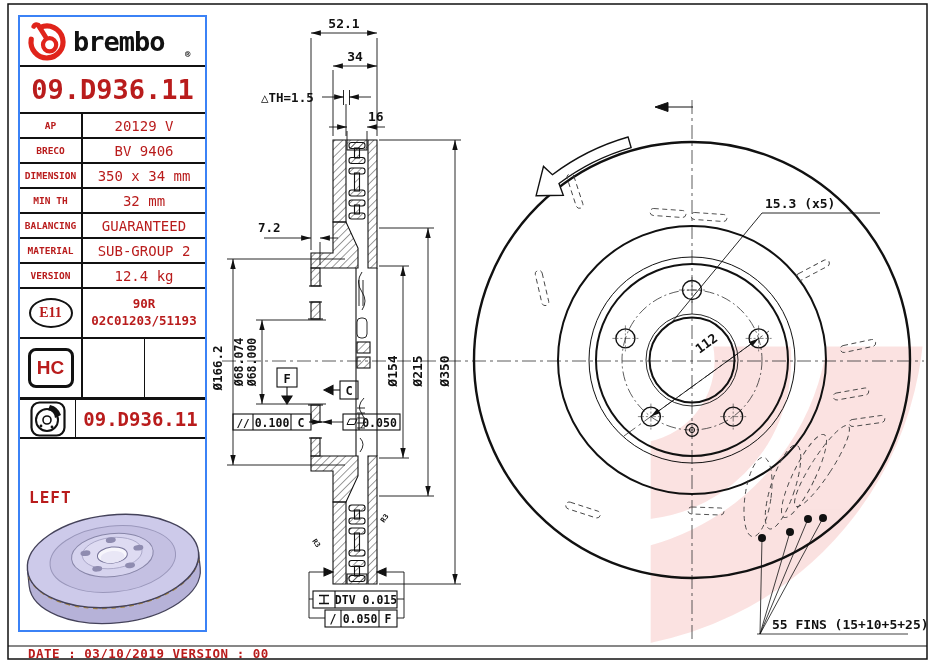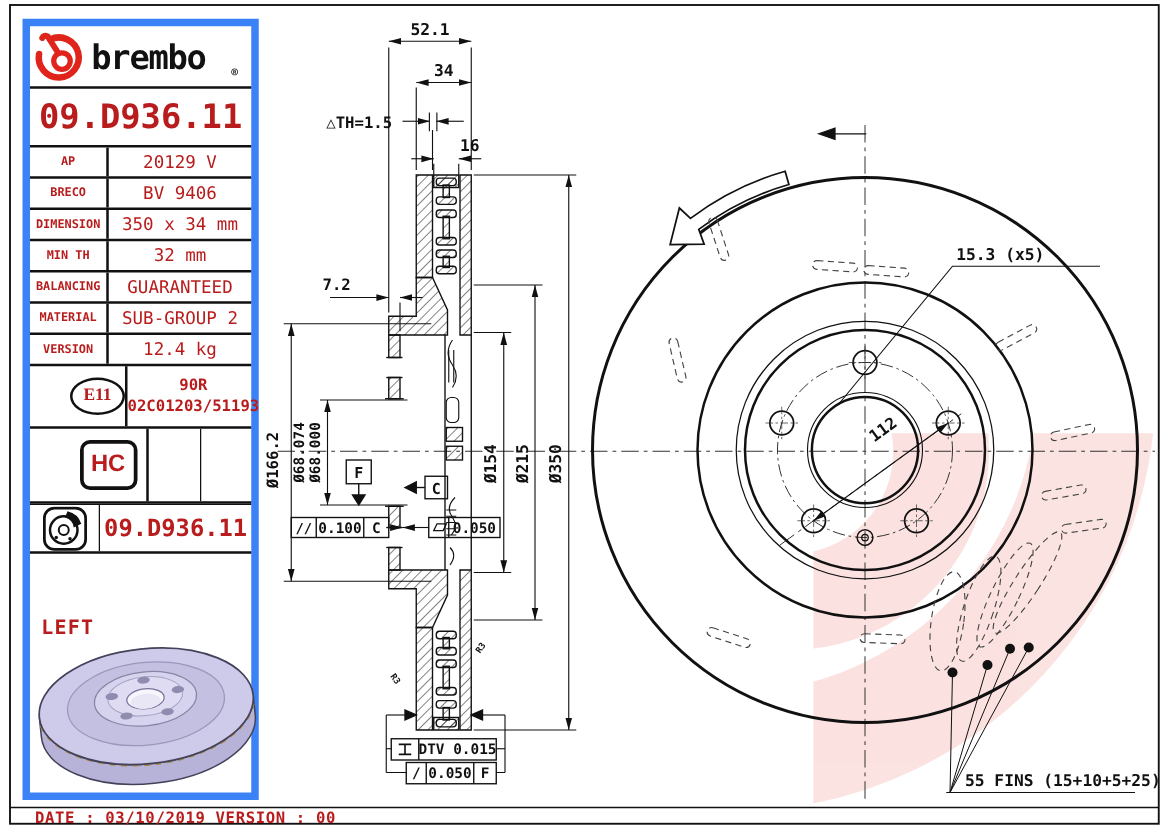"brembo" #panel { border: 6px solid #3b82f6 -> 2px solid #3b82f6 }
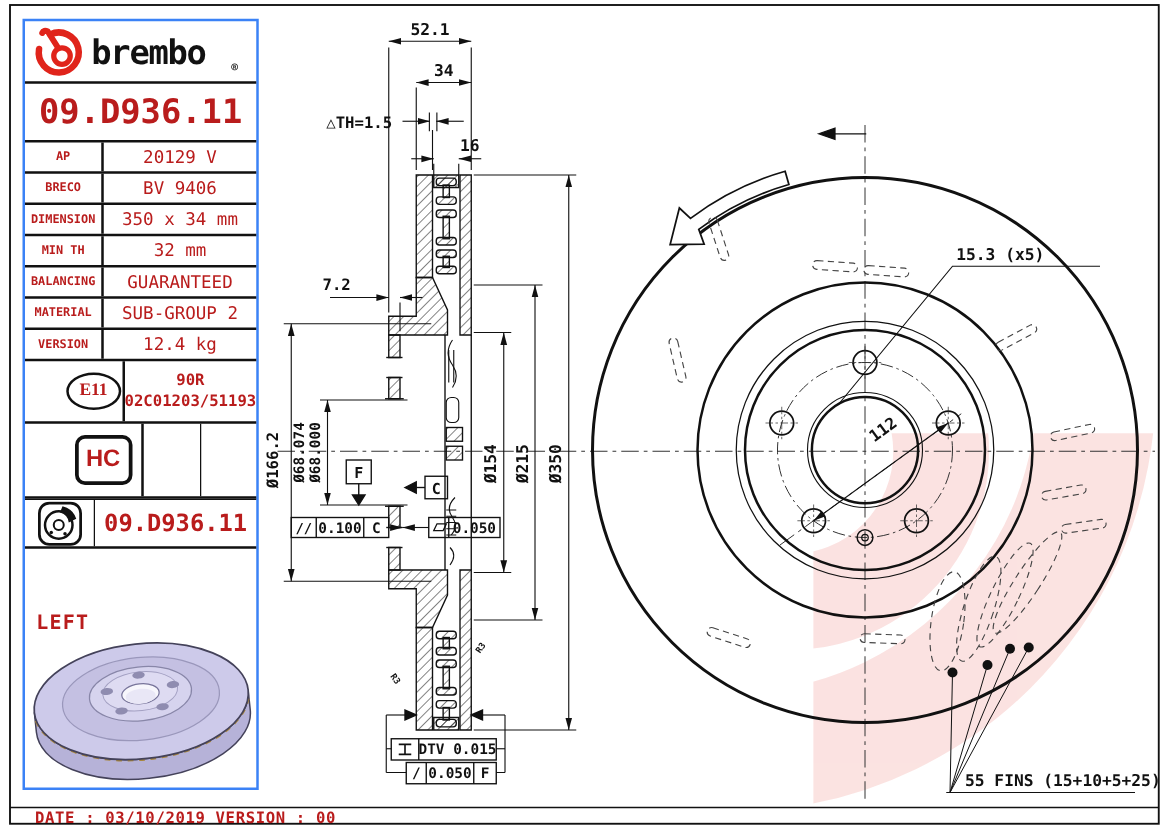"E11" .icon-row { padding-left: 32px -> none }
